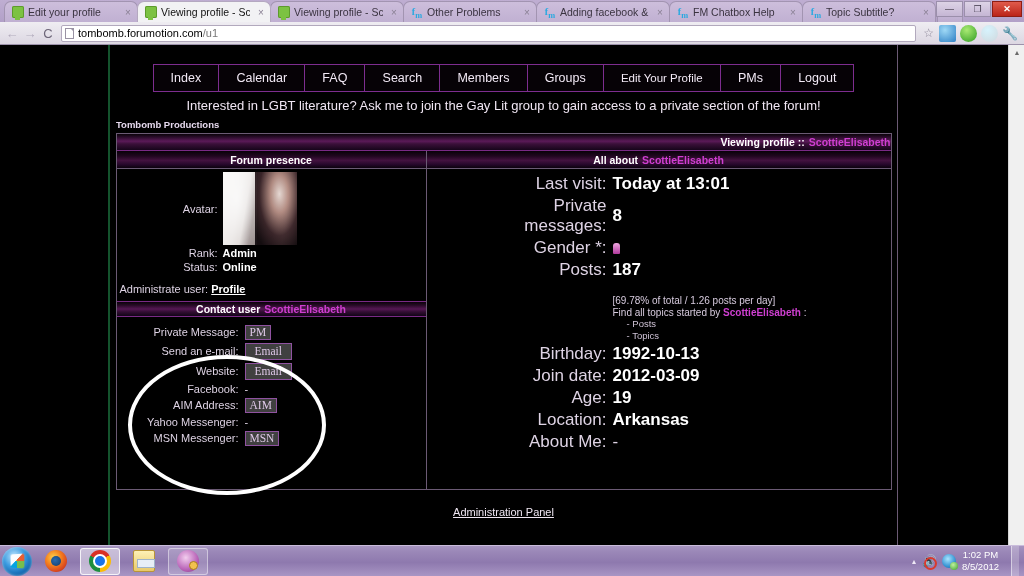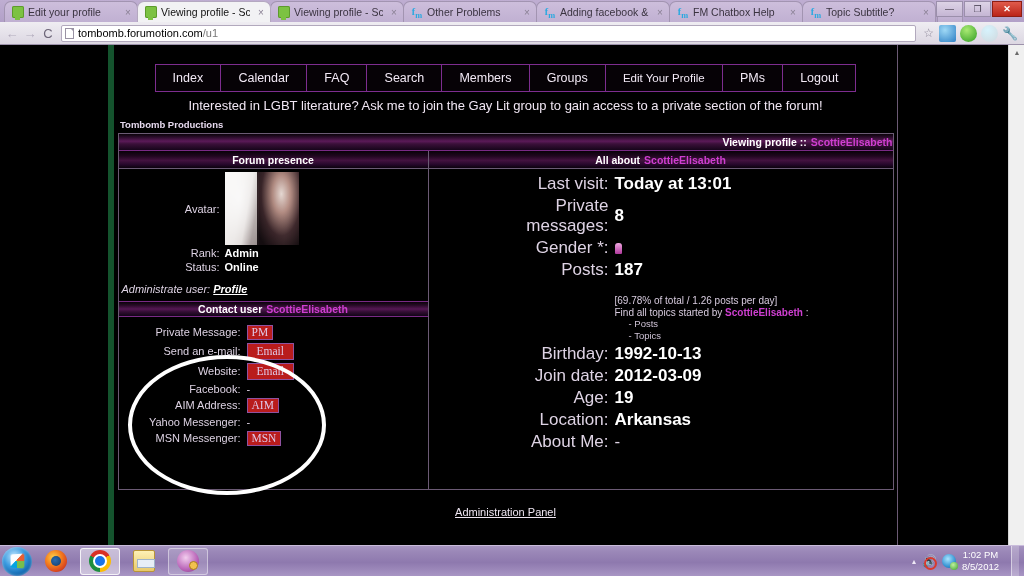"Index" .wrapcol { border-left: 6px solid #14532d -> 2px solid #14532d }
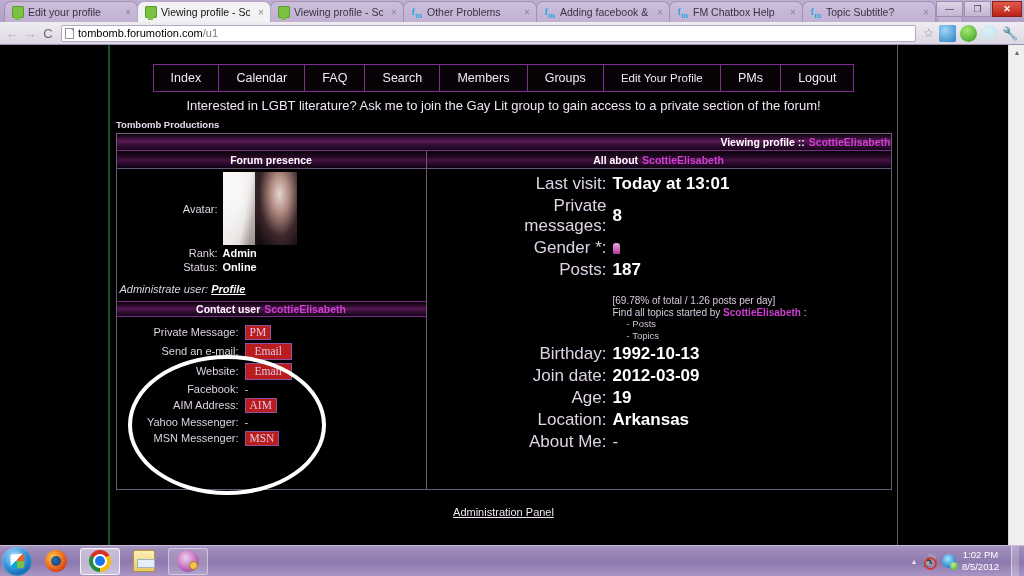"Administrate user: Profile" div.adminrow { font-style: italic -> none }
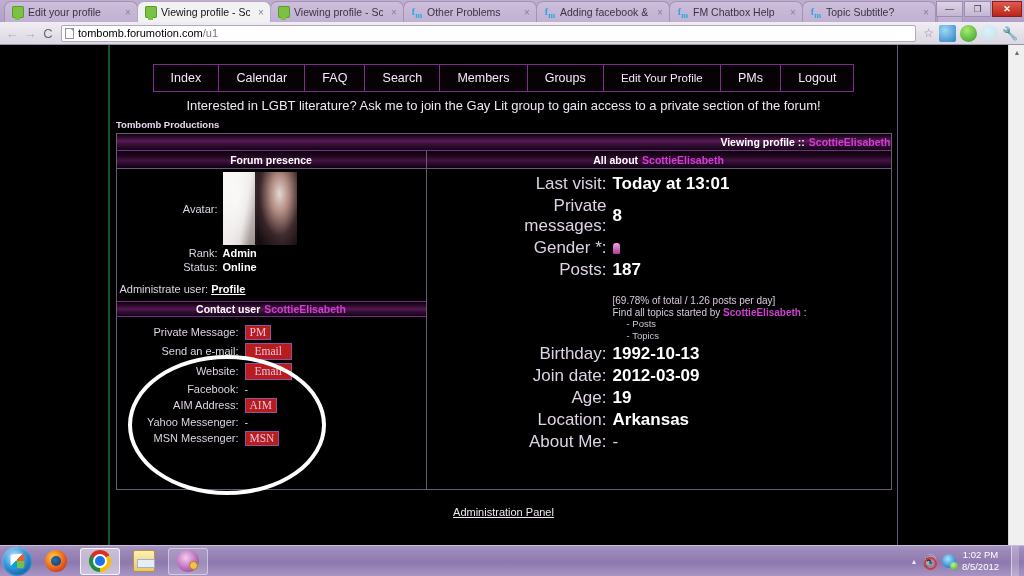"PM" .btnlink { background: #b91c1c -> #404040 }
